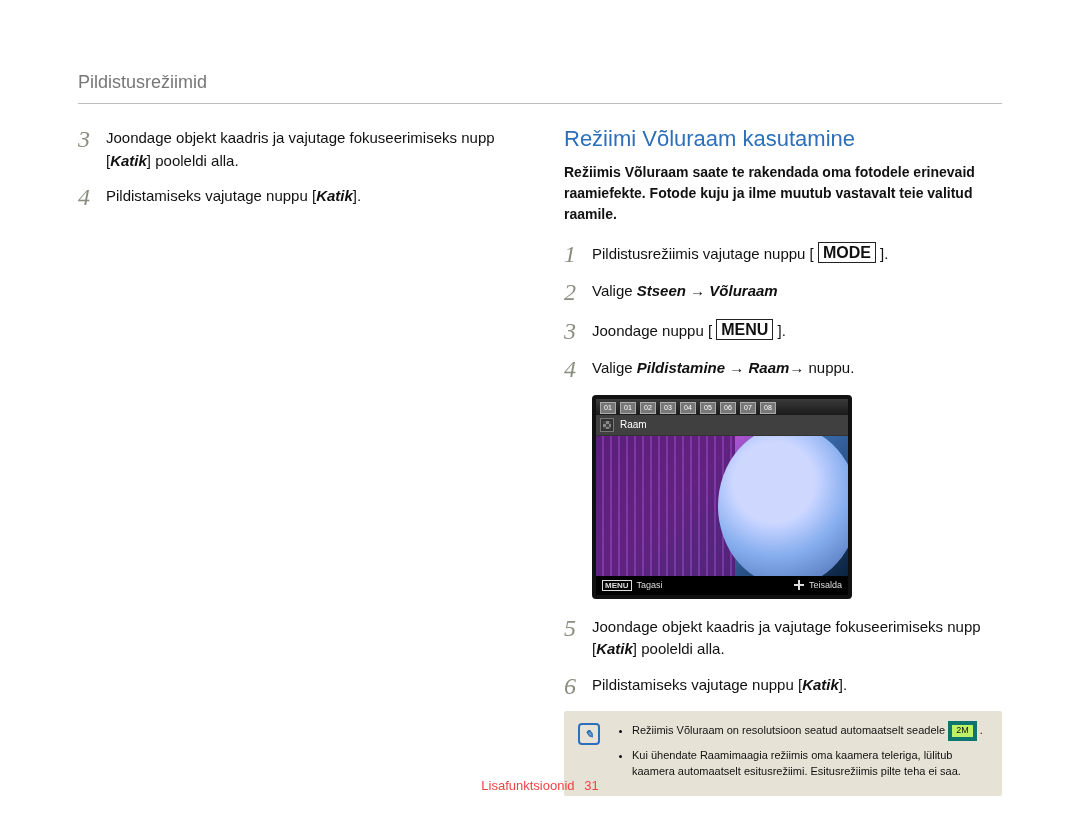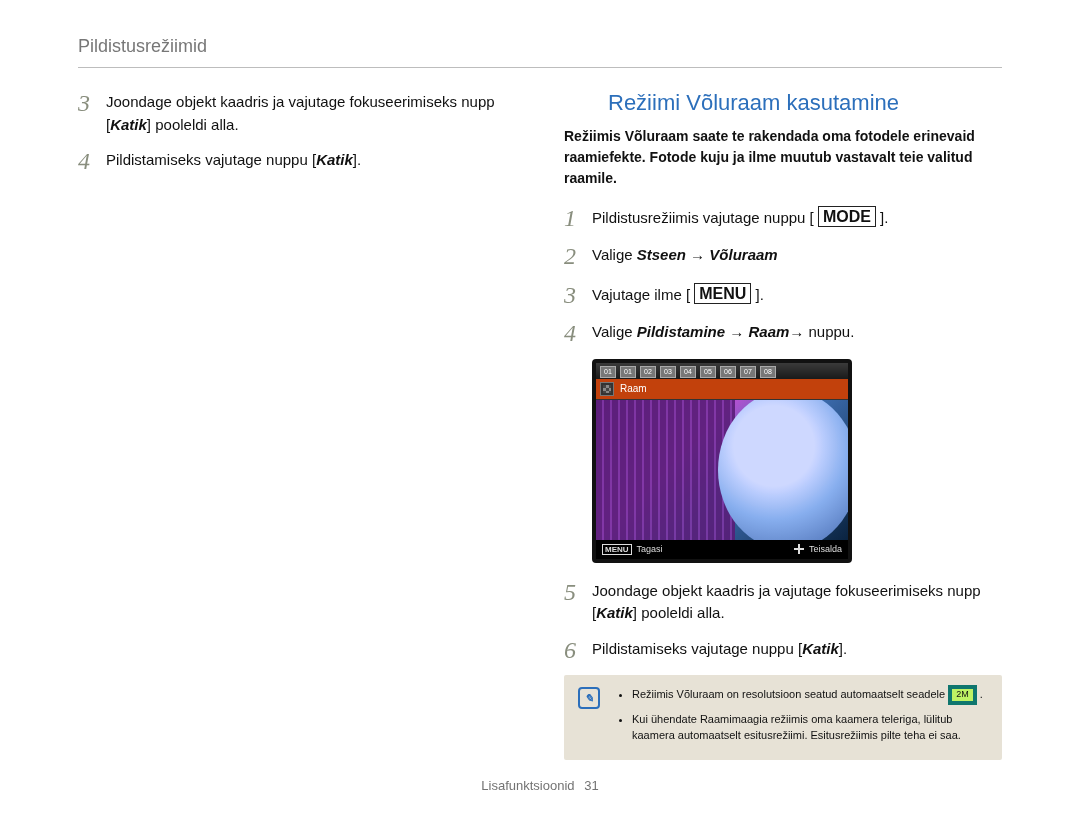"Pildistusrežiimid" .page { padding: 36px 78px 0 78px -> 72px 78px 0 78px }
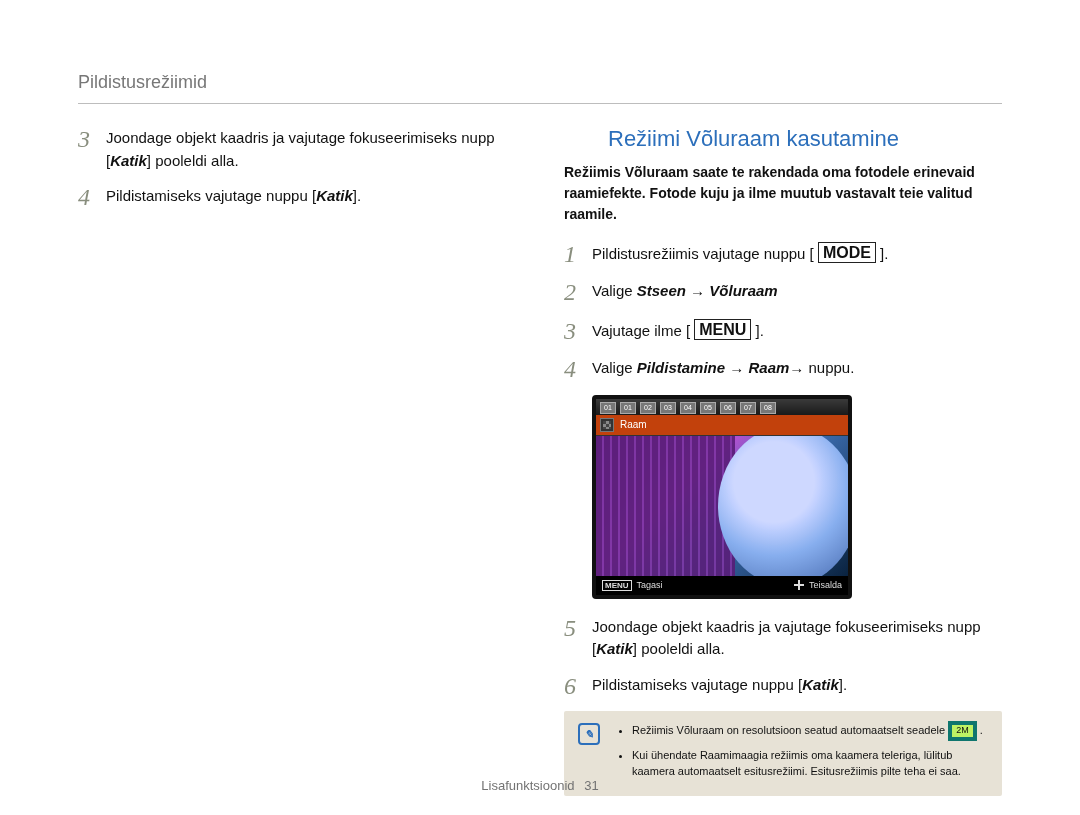"Režiimi Võluraam kasutamine" .section-title { margin-left: 44px -> none }
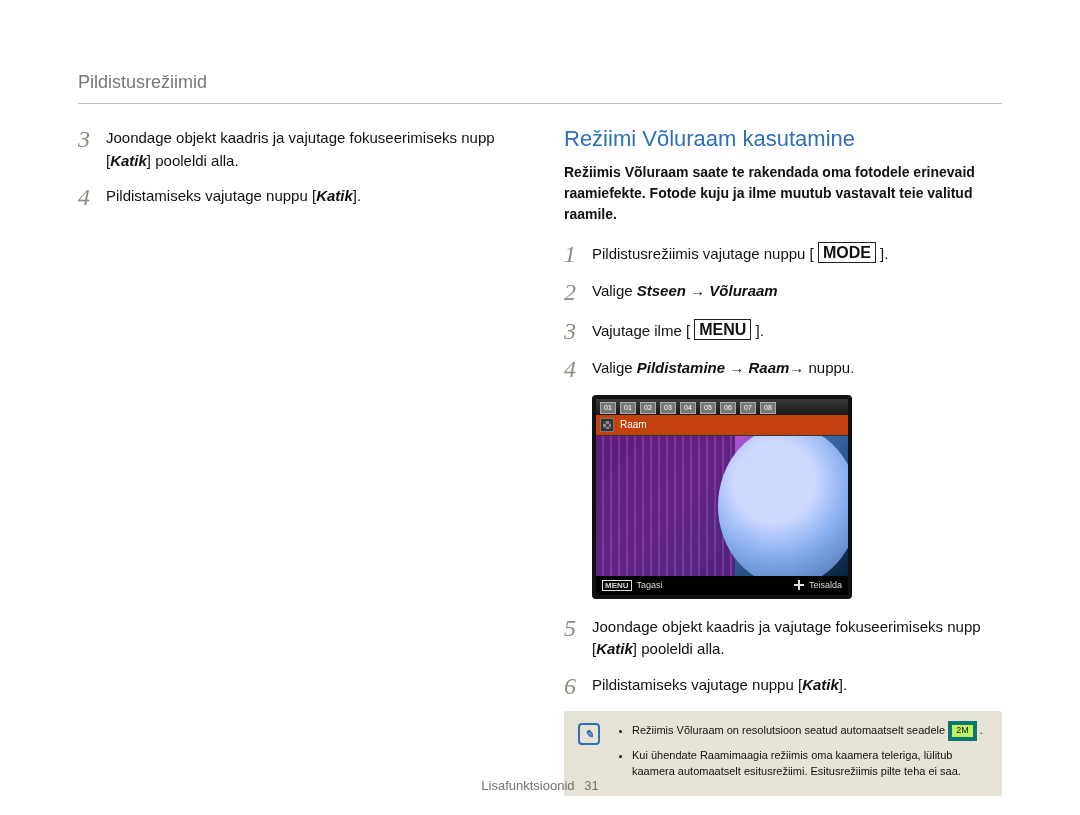"Vajutage ilme [" span { text: Vajutage ilme -> Joondage nuppu }
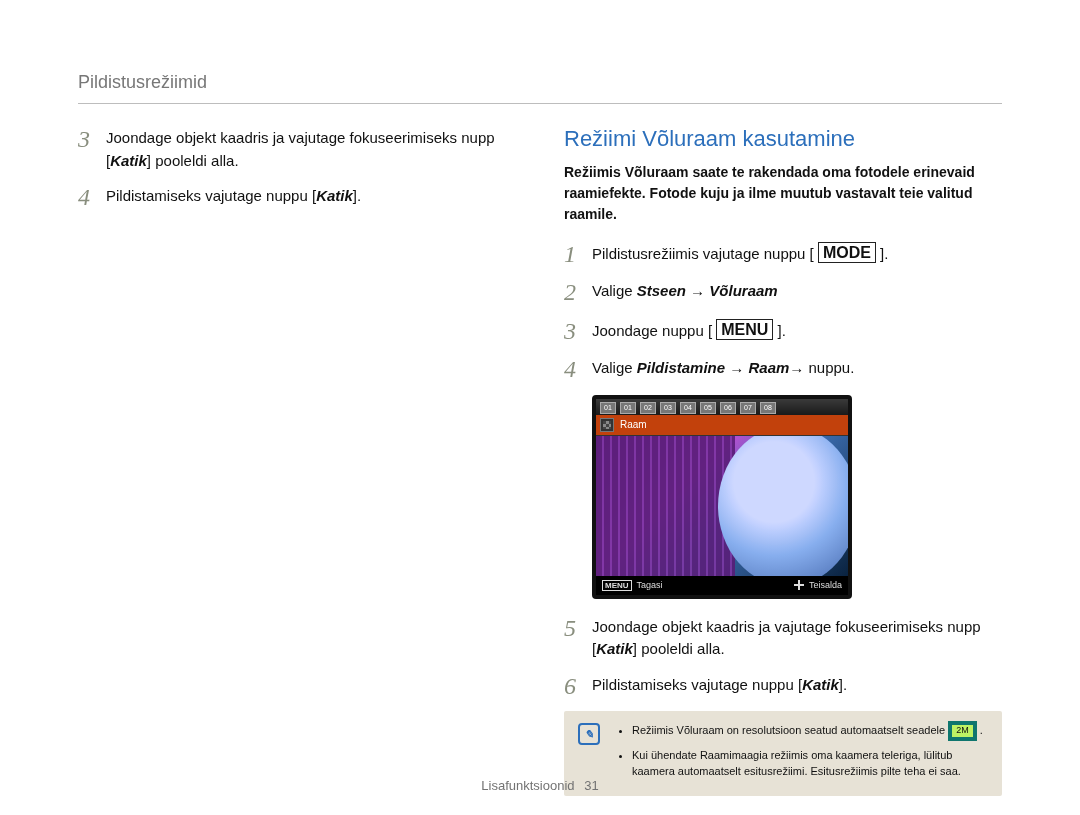"Raam" .ss-label-row { background: #c2410c -> #404040 }
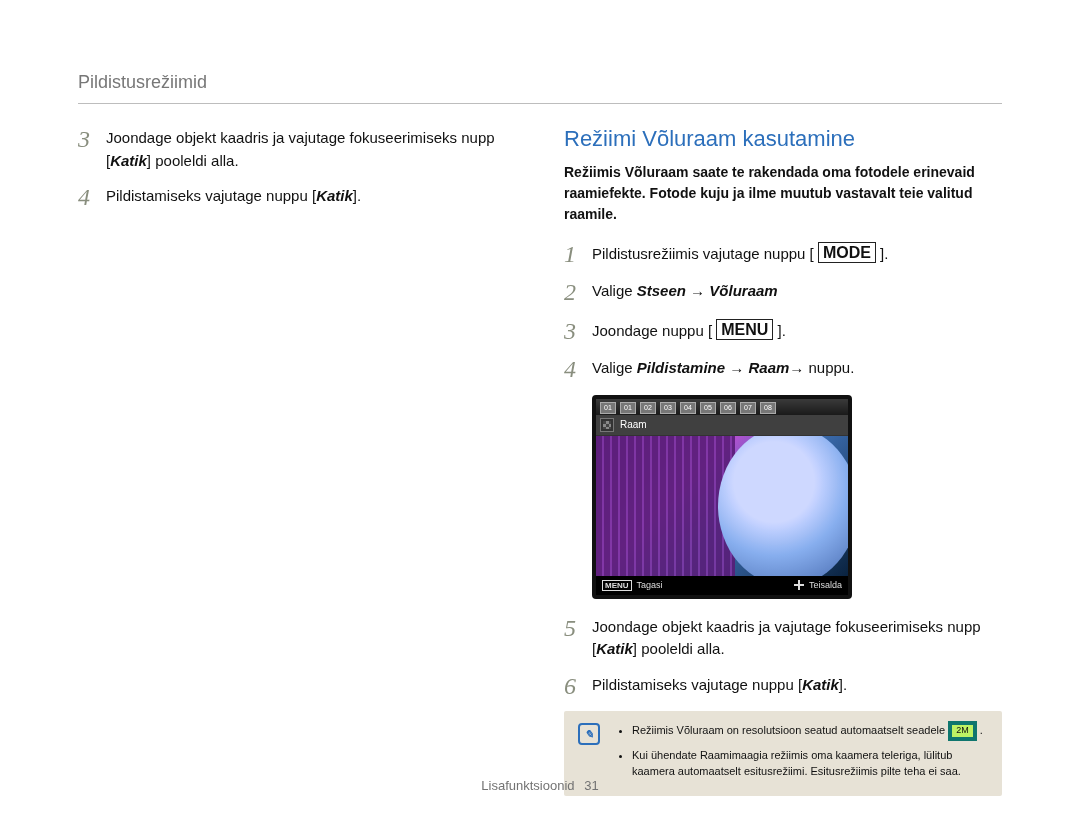"Lisafunktsioonid 31" .footer { color: #737373 -> #ef4444 }
